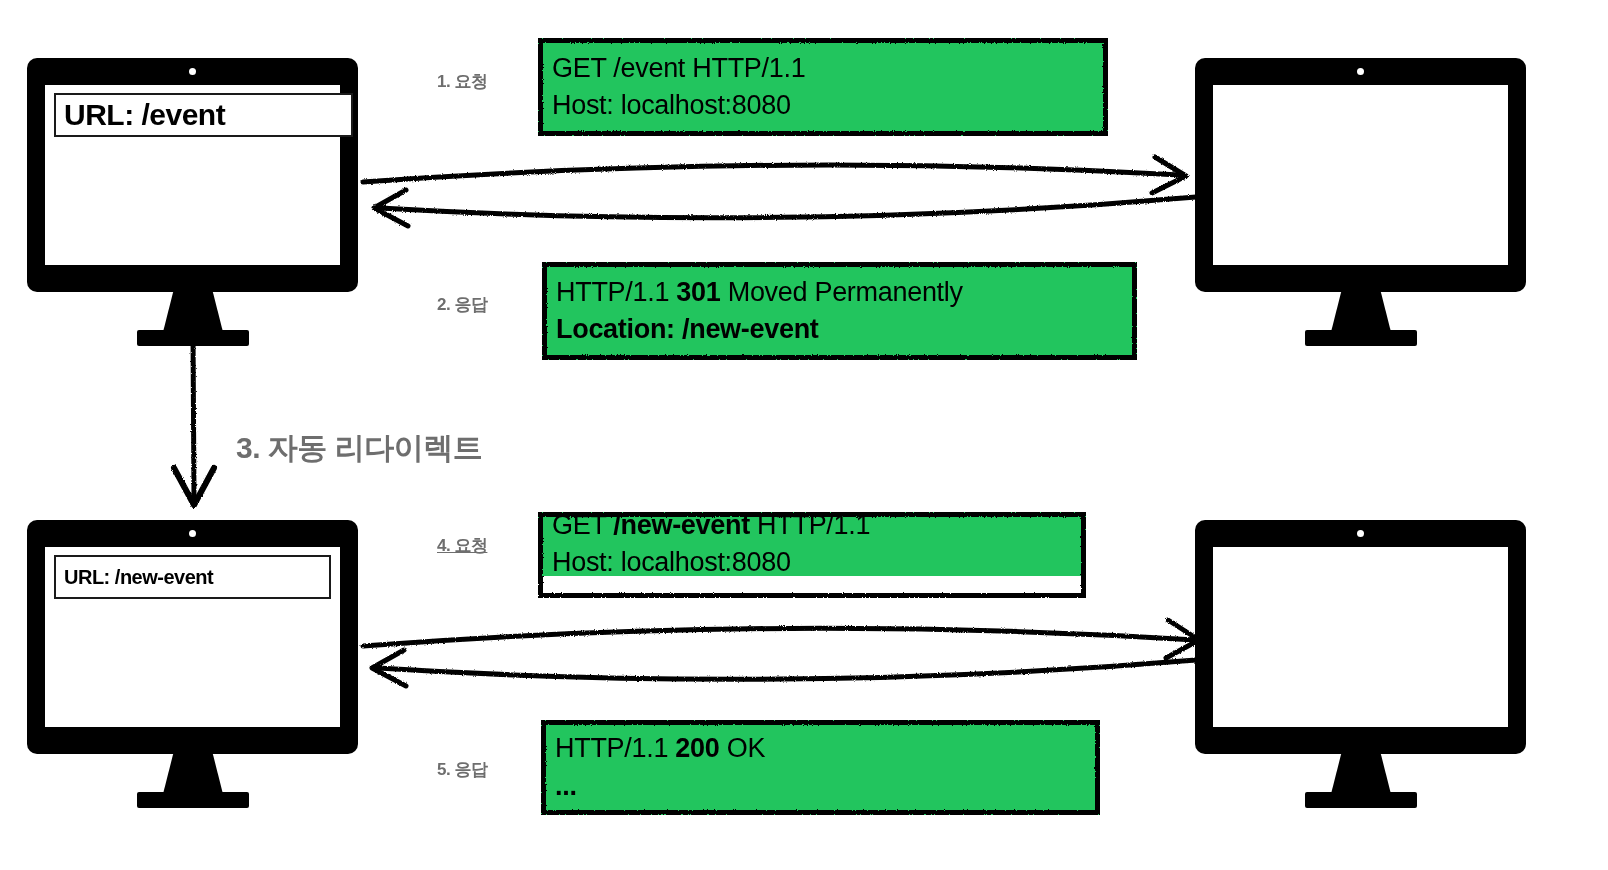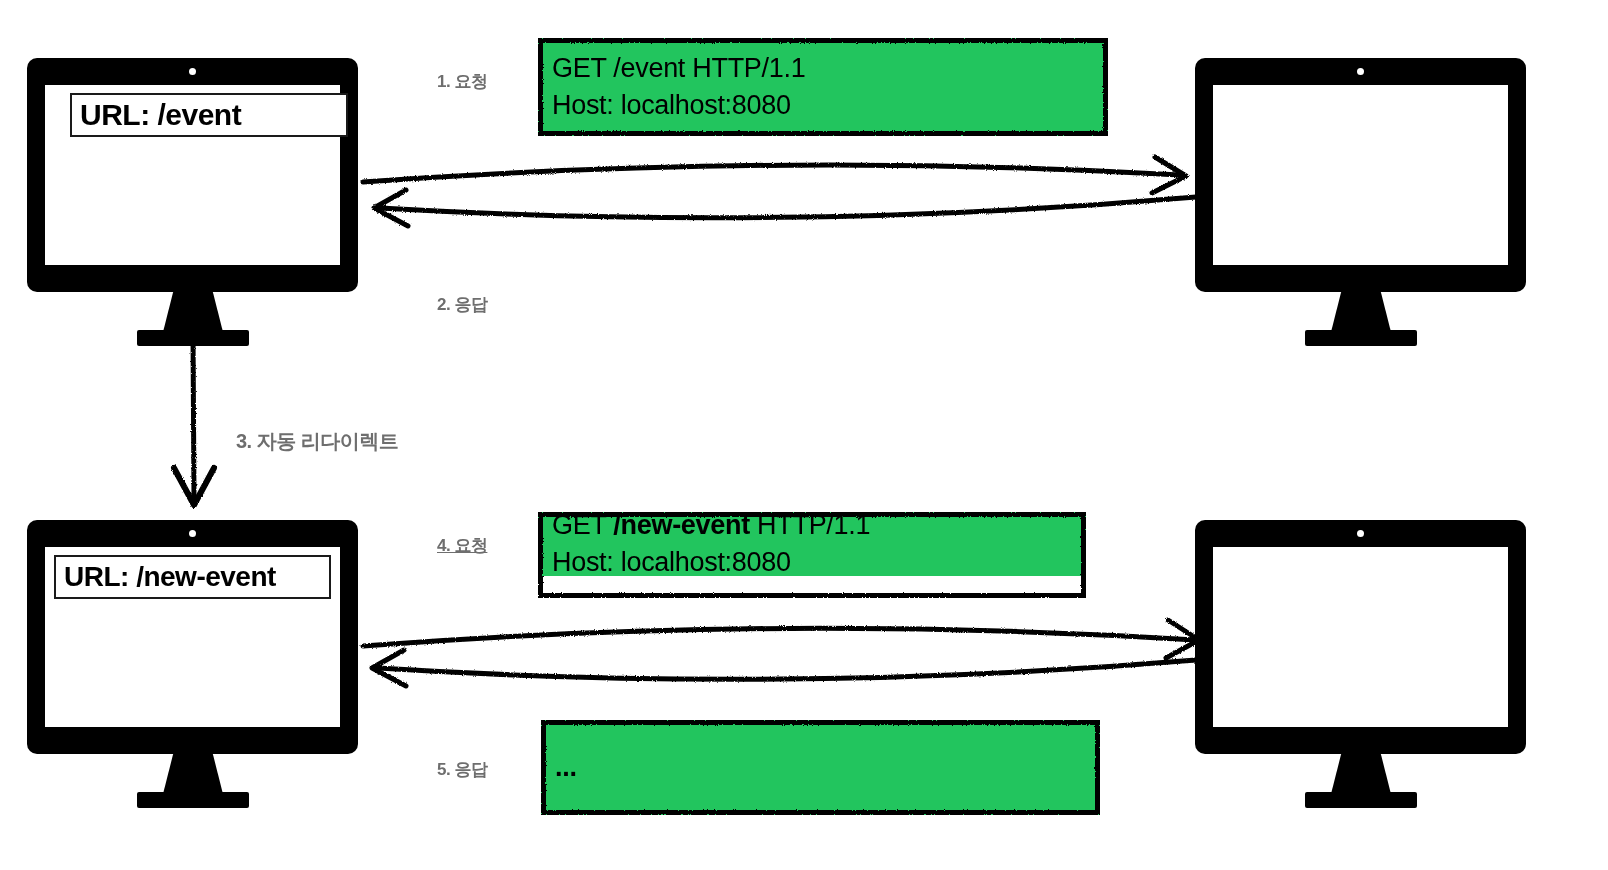"URL: /event" div.urlbar { left: 25px -> 9px; width: 278px -> 299px }
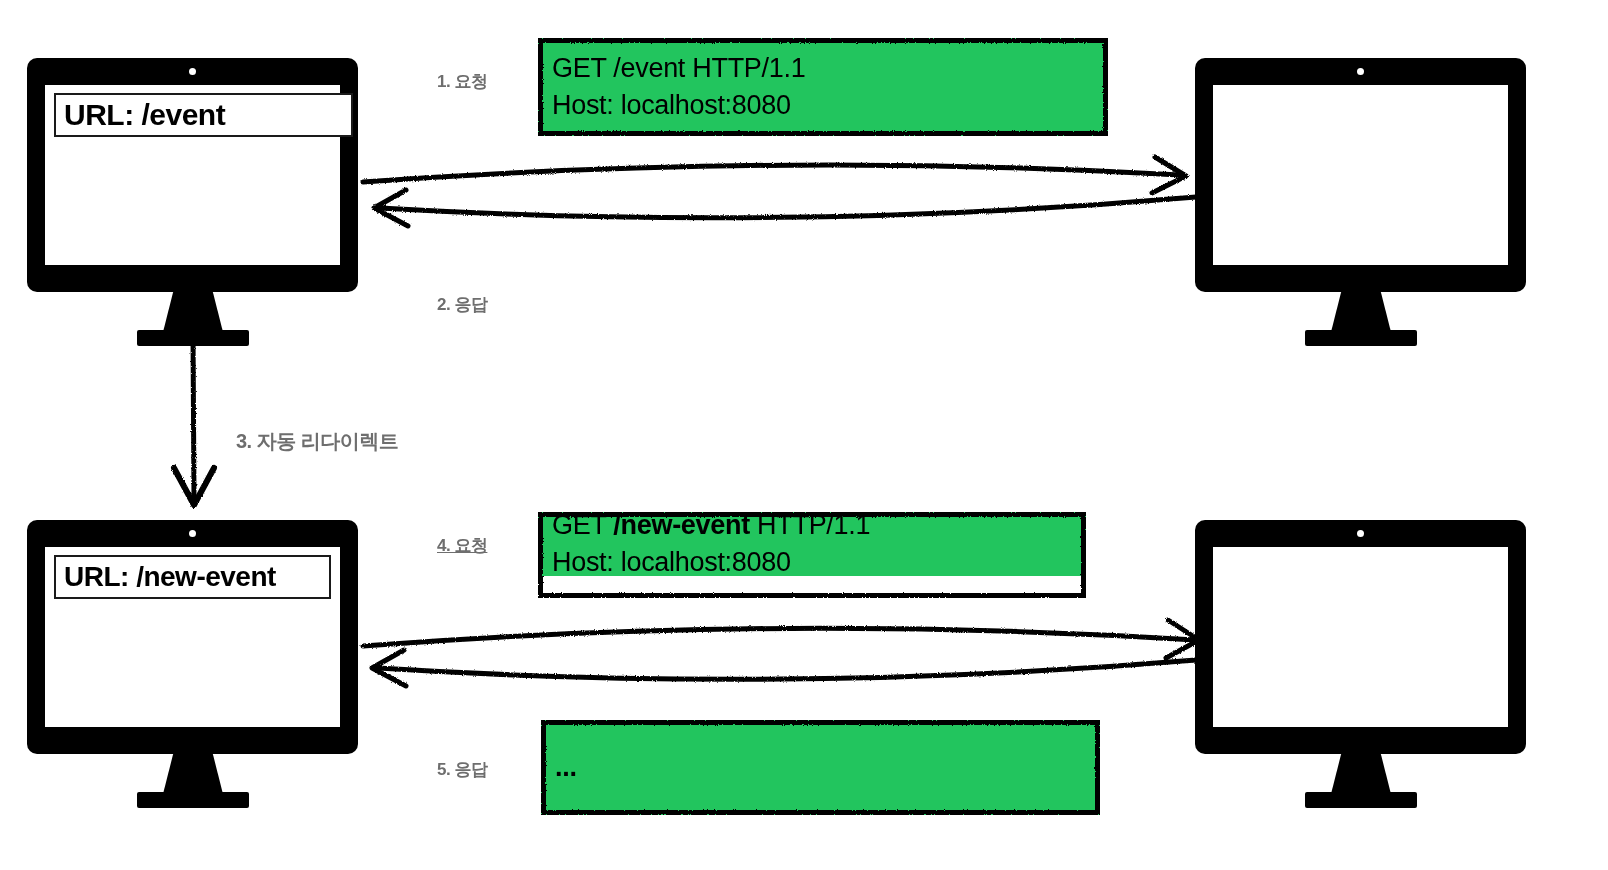"HTTP/1.1 301 Moved Permanently" div.msgbox { html: none -> <div> <svg> <rect></rect> </svg> <div> <div><span>HTTP/1.1 </span><b>301</b><span> Moved Permanently</span></div> <div><b>Location: /new-event</b></div> </div> </div> }
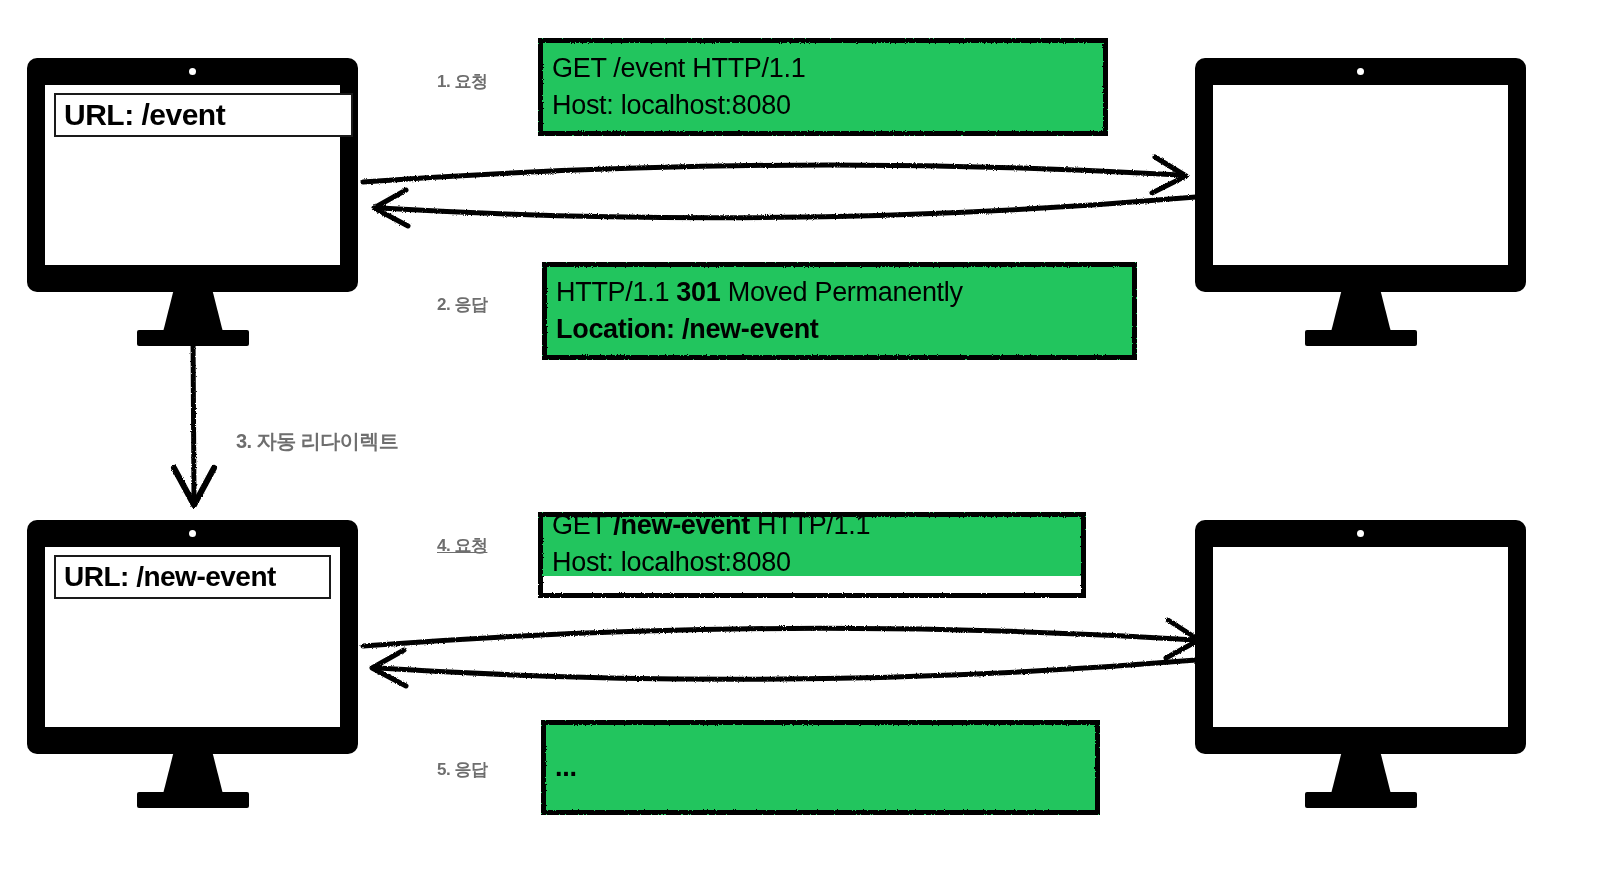"3. 자동 리다이렉트" .steplabel.big { font-size: 20px -> 30px }
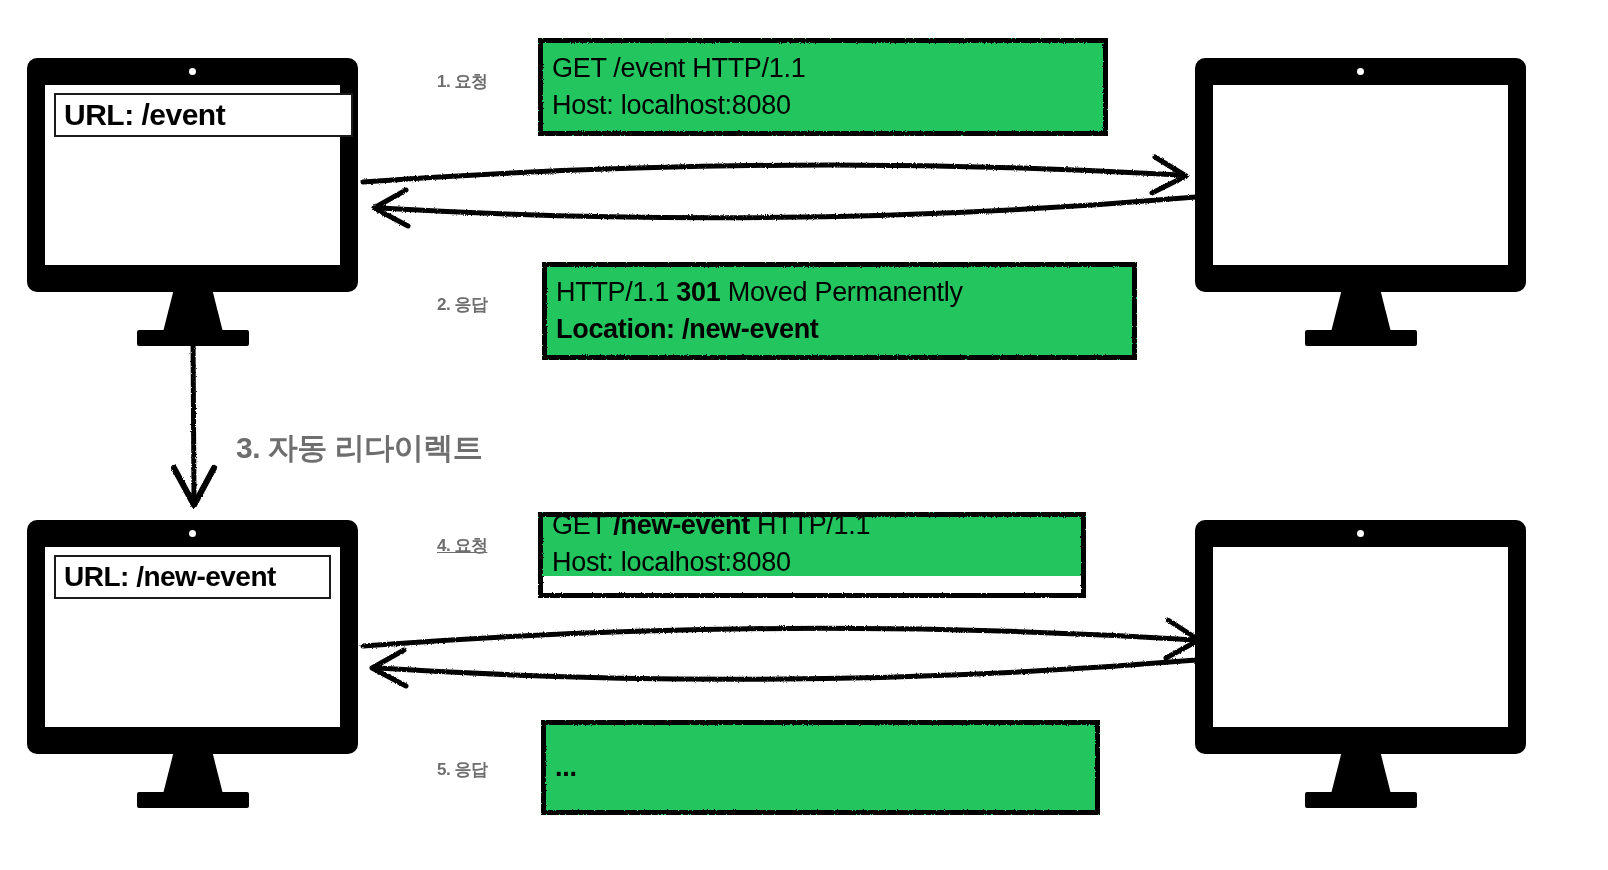"URL: /new-event" span { font-size: 28px -> 20px }
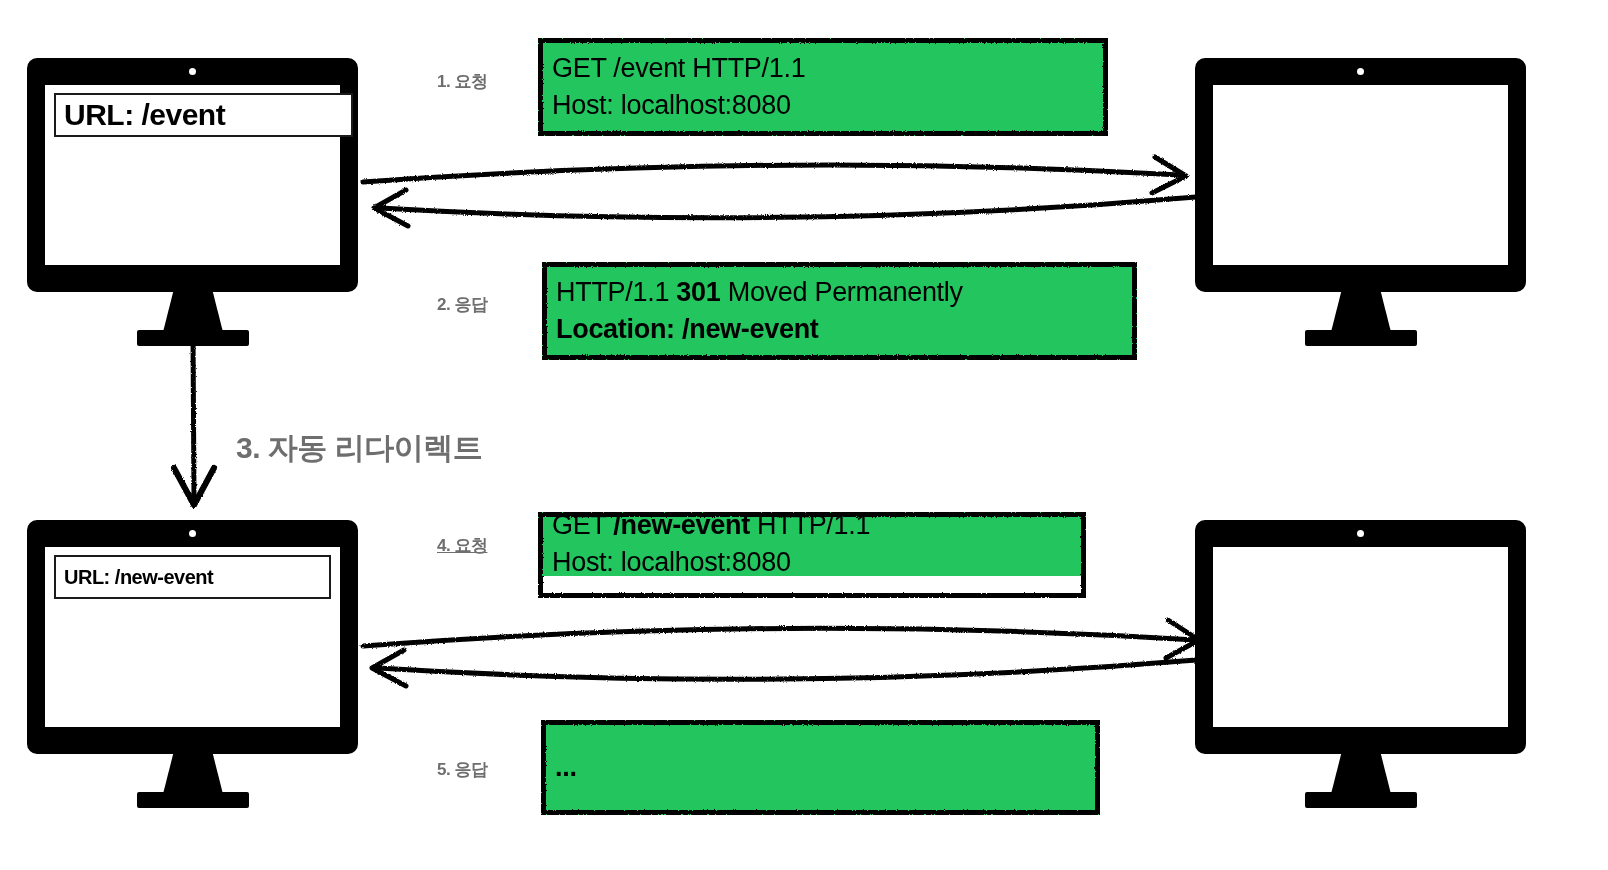"HTTP/1.1 200 OK" div.line { html: none -> <div><span>HTTP/1.1 </span><b>200</b><span> OK</span></div> }
